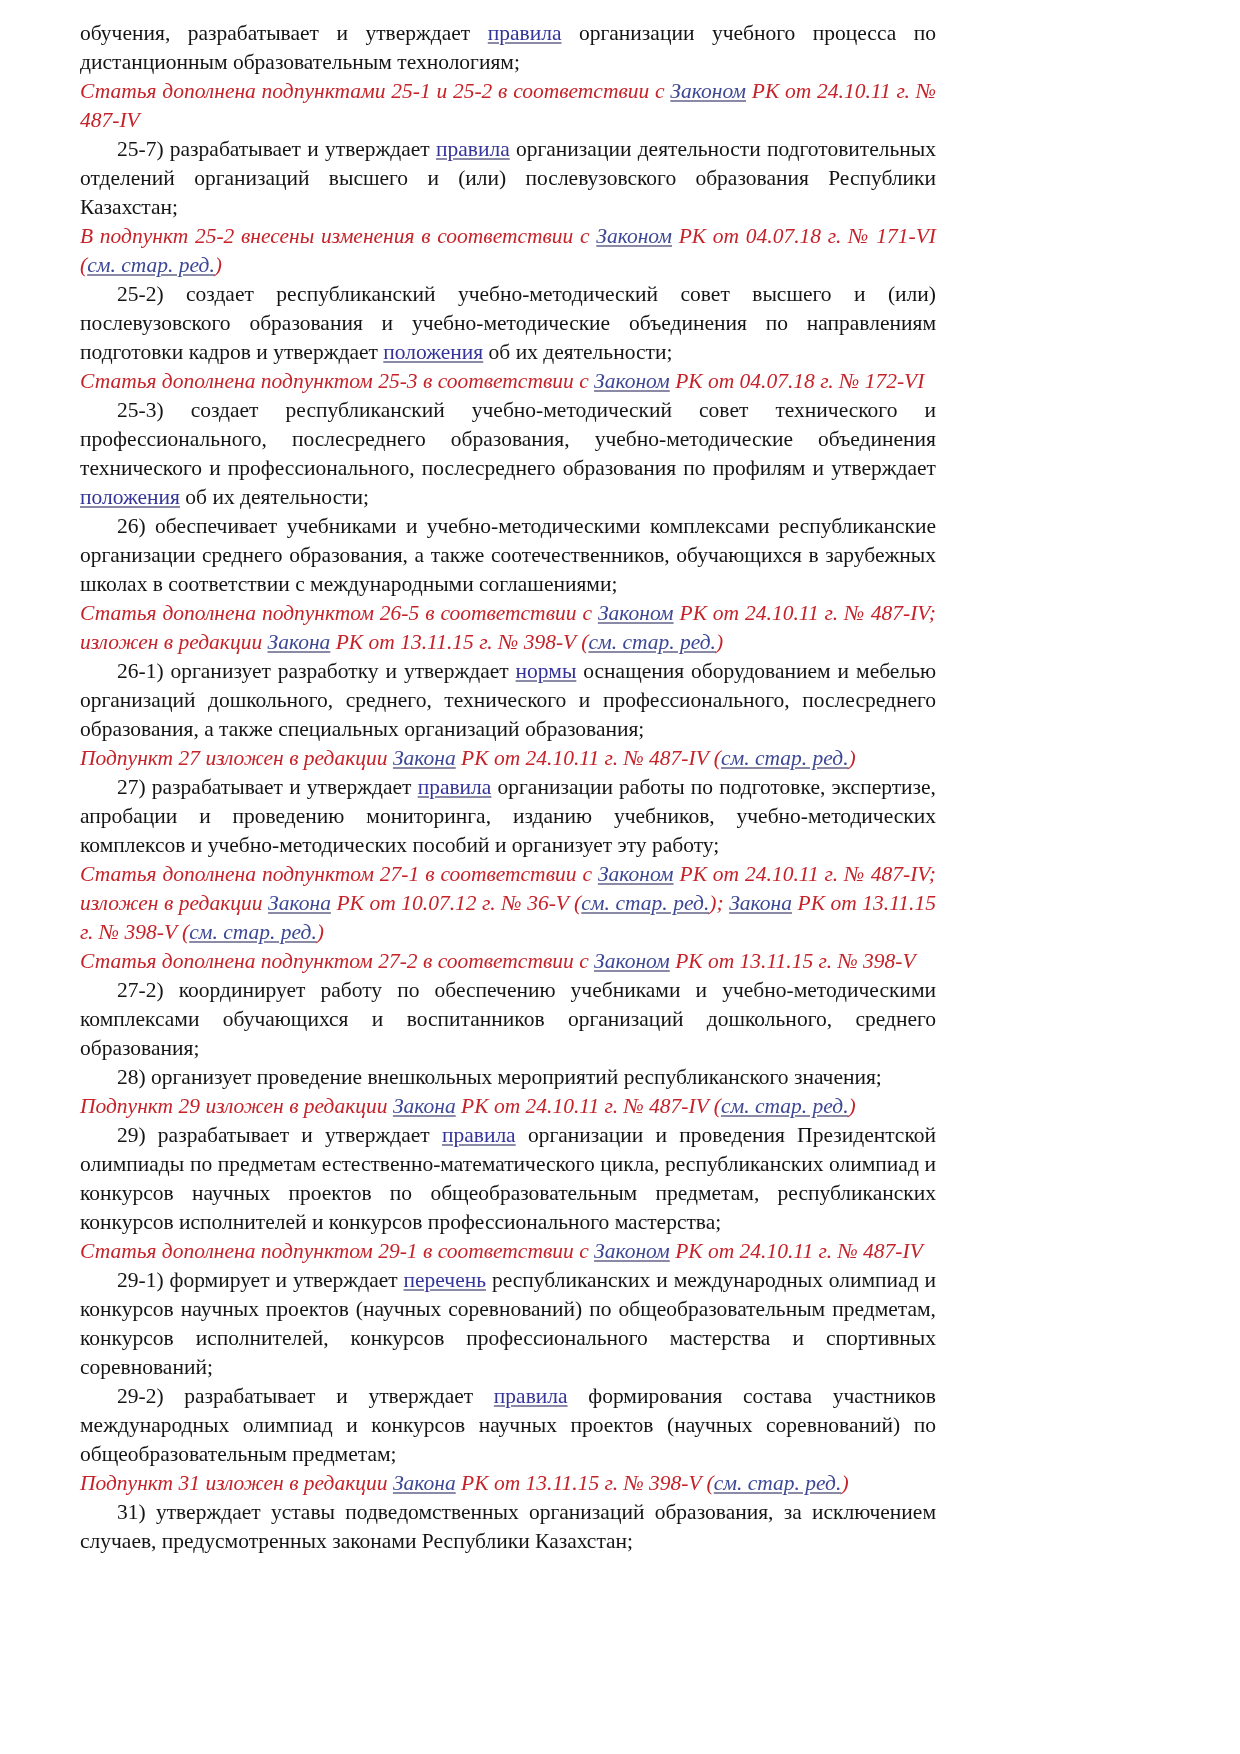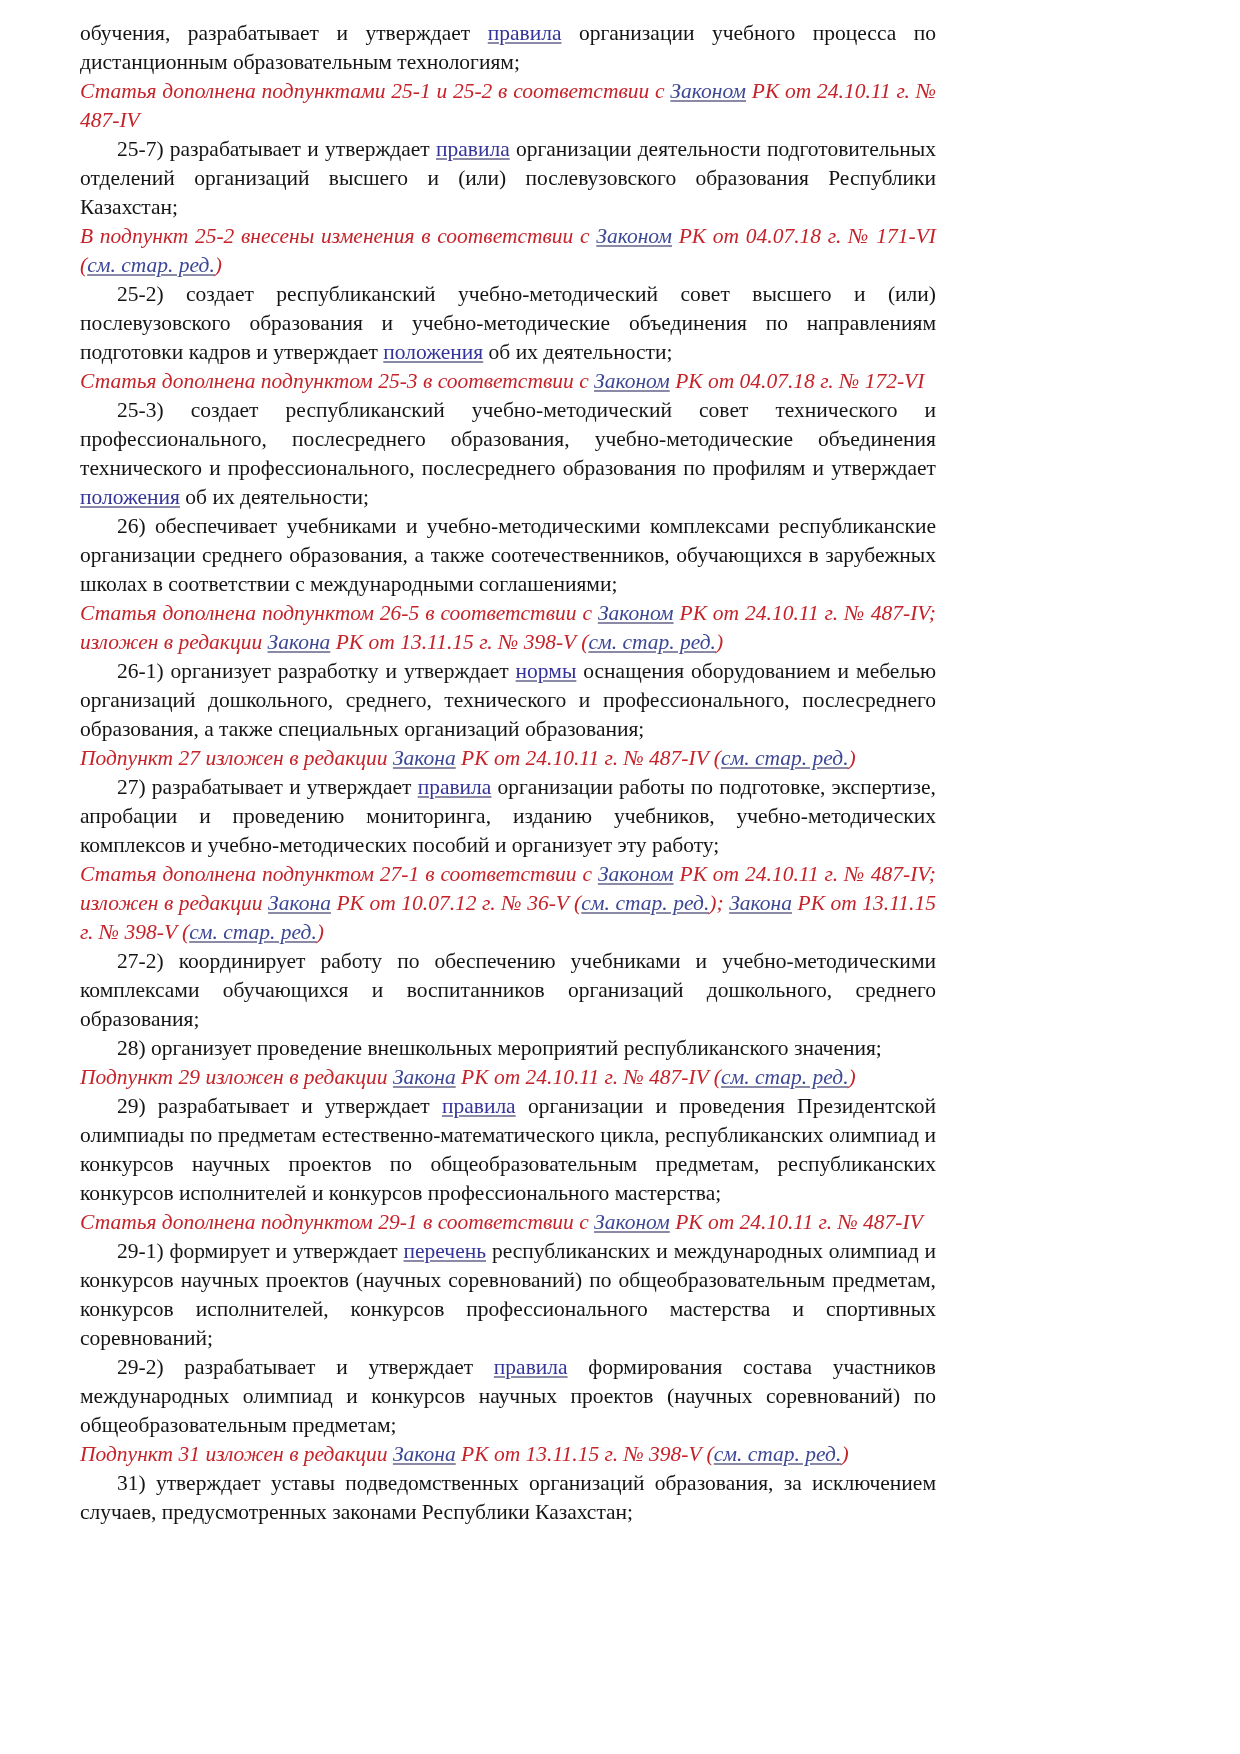"Статья дополнена подпунктом 27-2 в" p.ann { html: none -> <p><span>Статья дополнена подпунктом 27-2 в соответствии с </span><a>Законом</a><span> РК от 13.11.15 г. № 398-V</span></p> }
